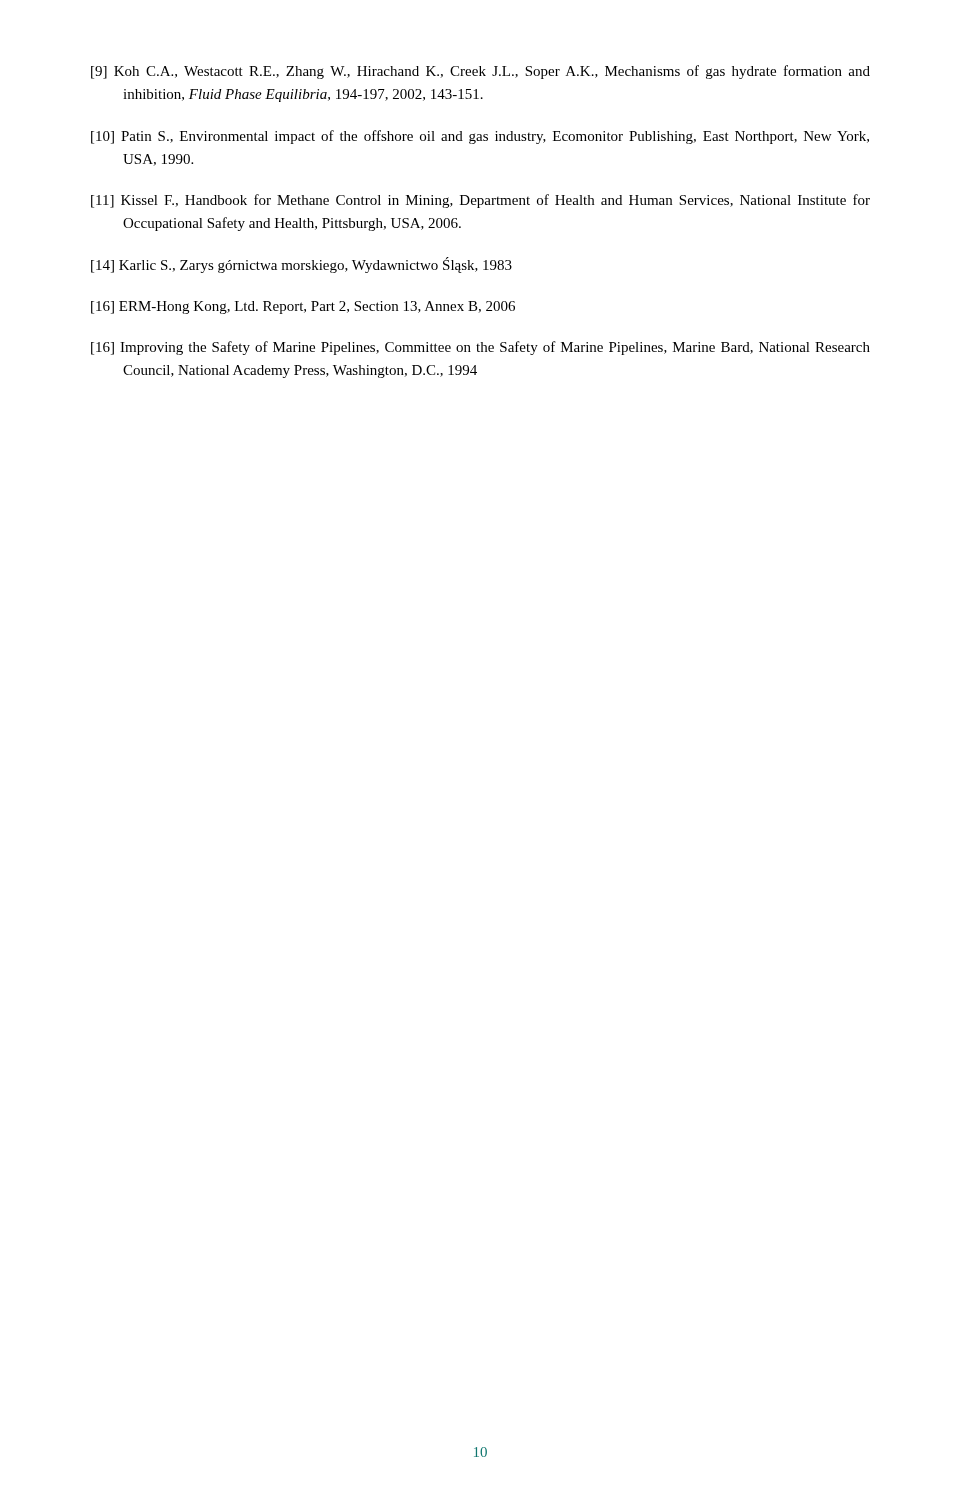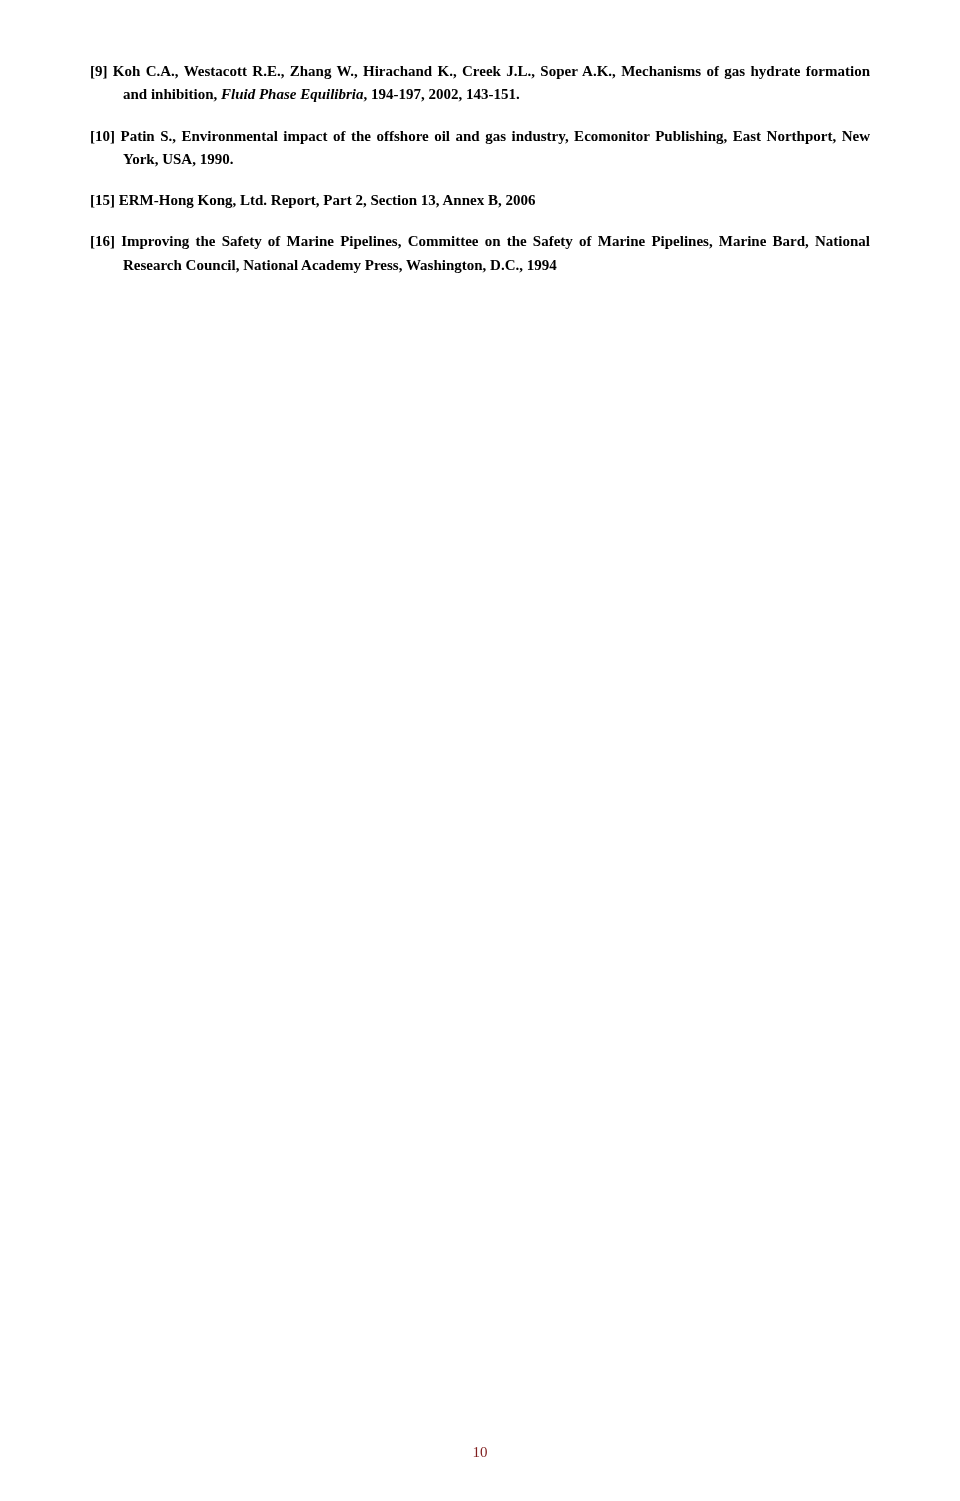"[9] Koh C.A., Westacott R.E.," .reference-block { font-weight: bold -> none }
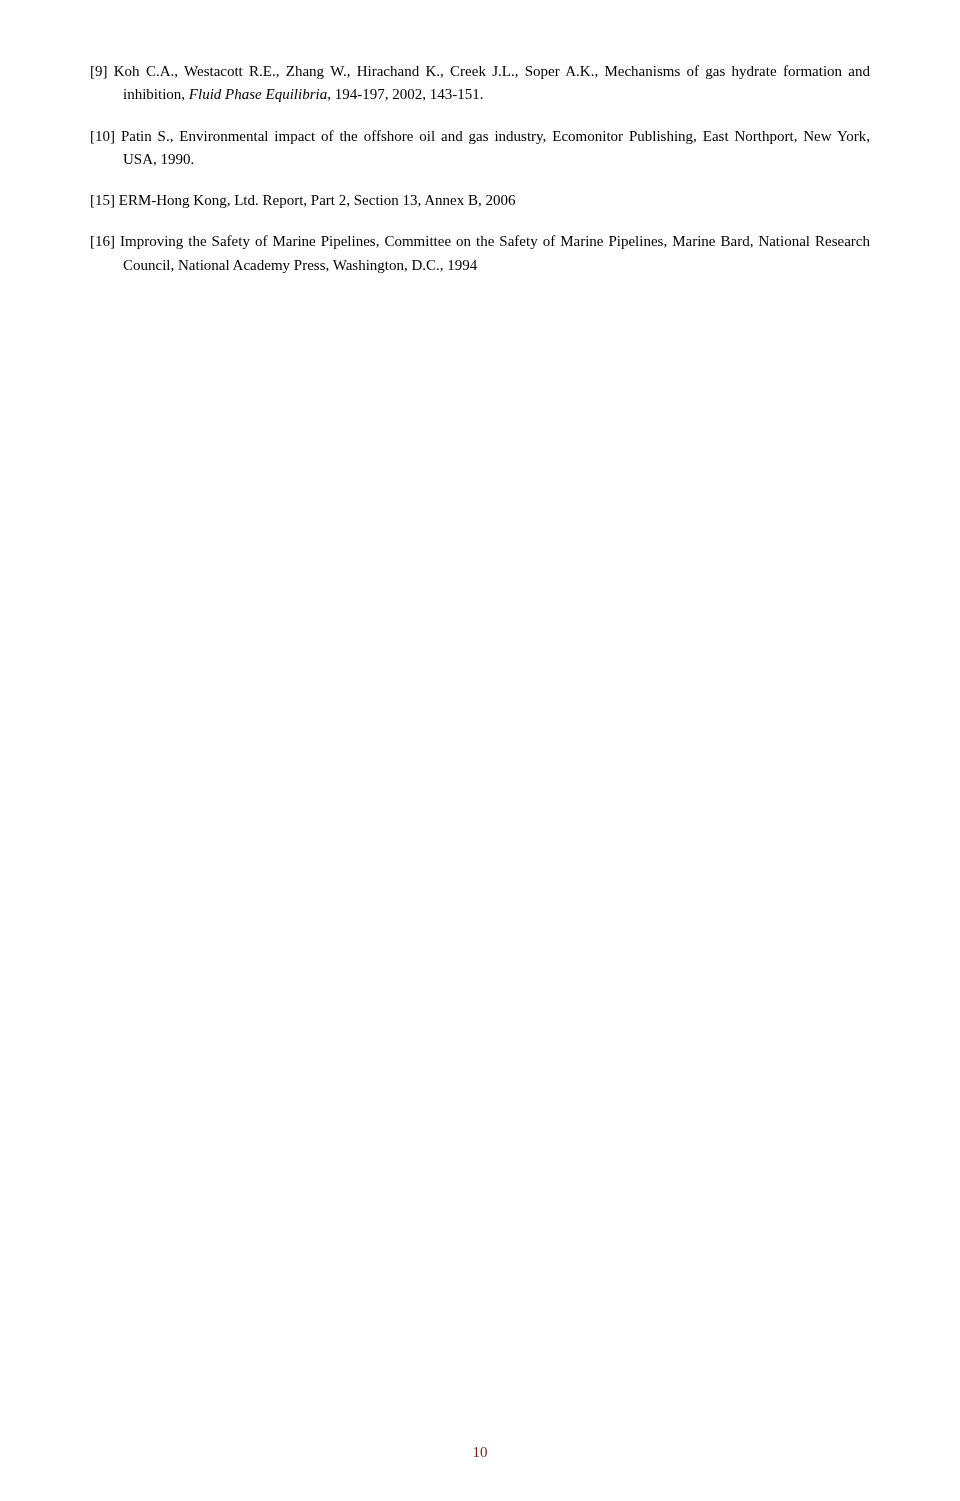"[11] Kissel F., Handbook for" div.reference-block { html: none -> <div> <p> [11] Kissel F., Handbook for Methane Control in Mining, Department of Health and Human Services, National Institute for Occupational Safety and Health, Pittsburgh, USA, 2006. </p> </div> }
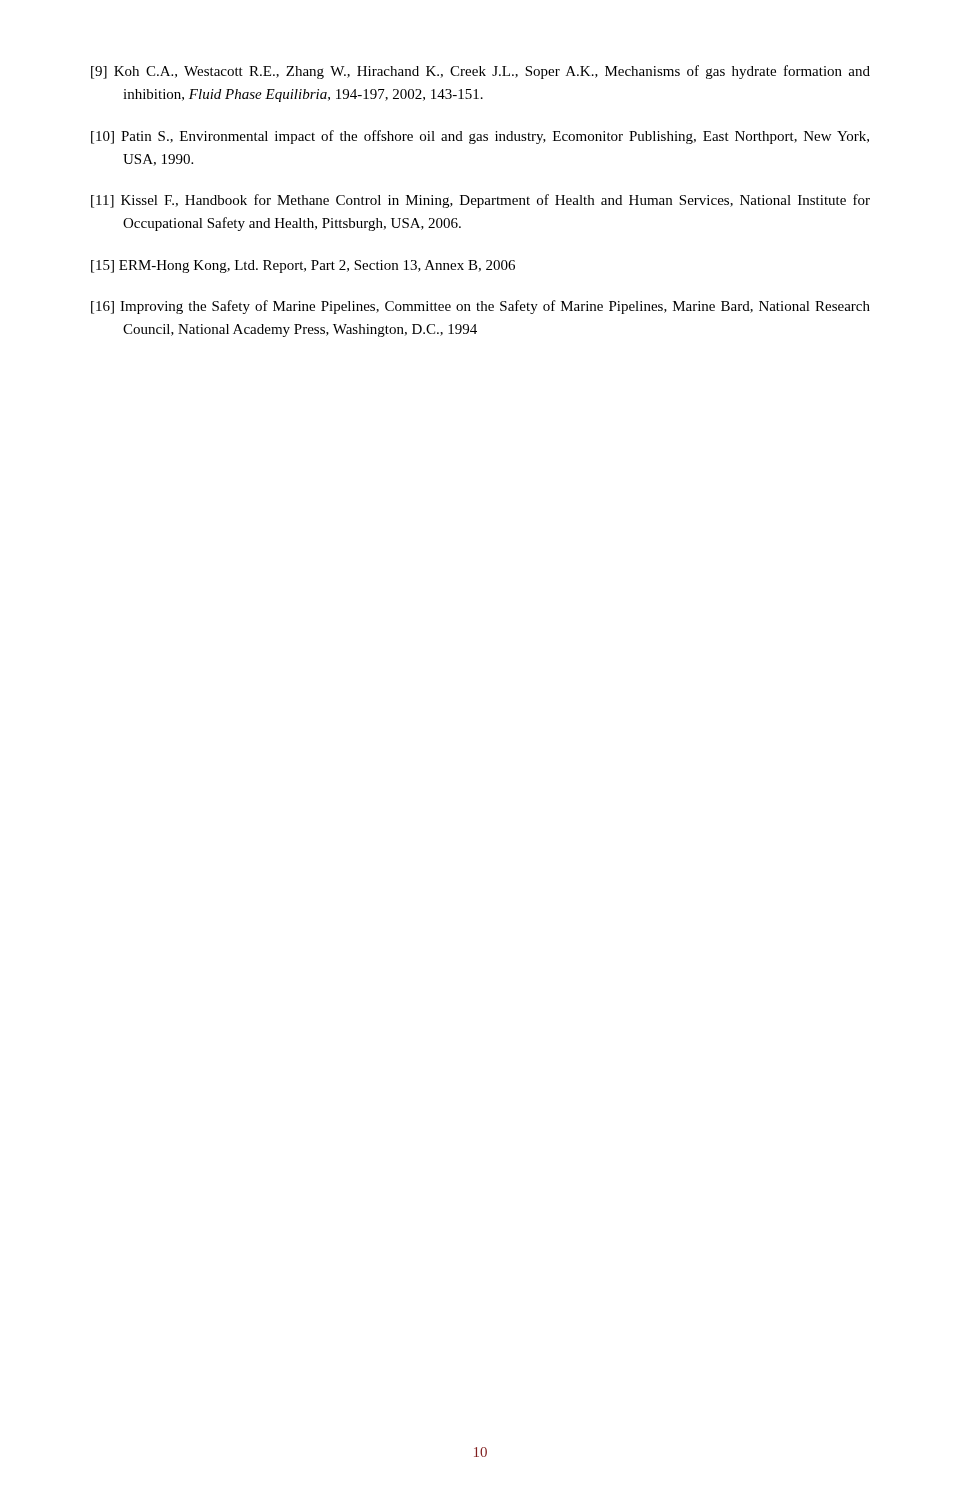"[14] Karlic S., Zarys górnictwa" div.reference-block { html: none -> <div> <p> [14] Karlic S., Zarys górnictwa morskiego, Wydawnictwo Śląsk, 1983 </p> </div> }
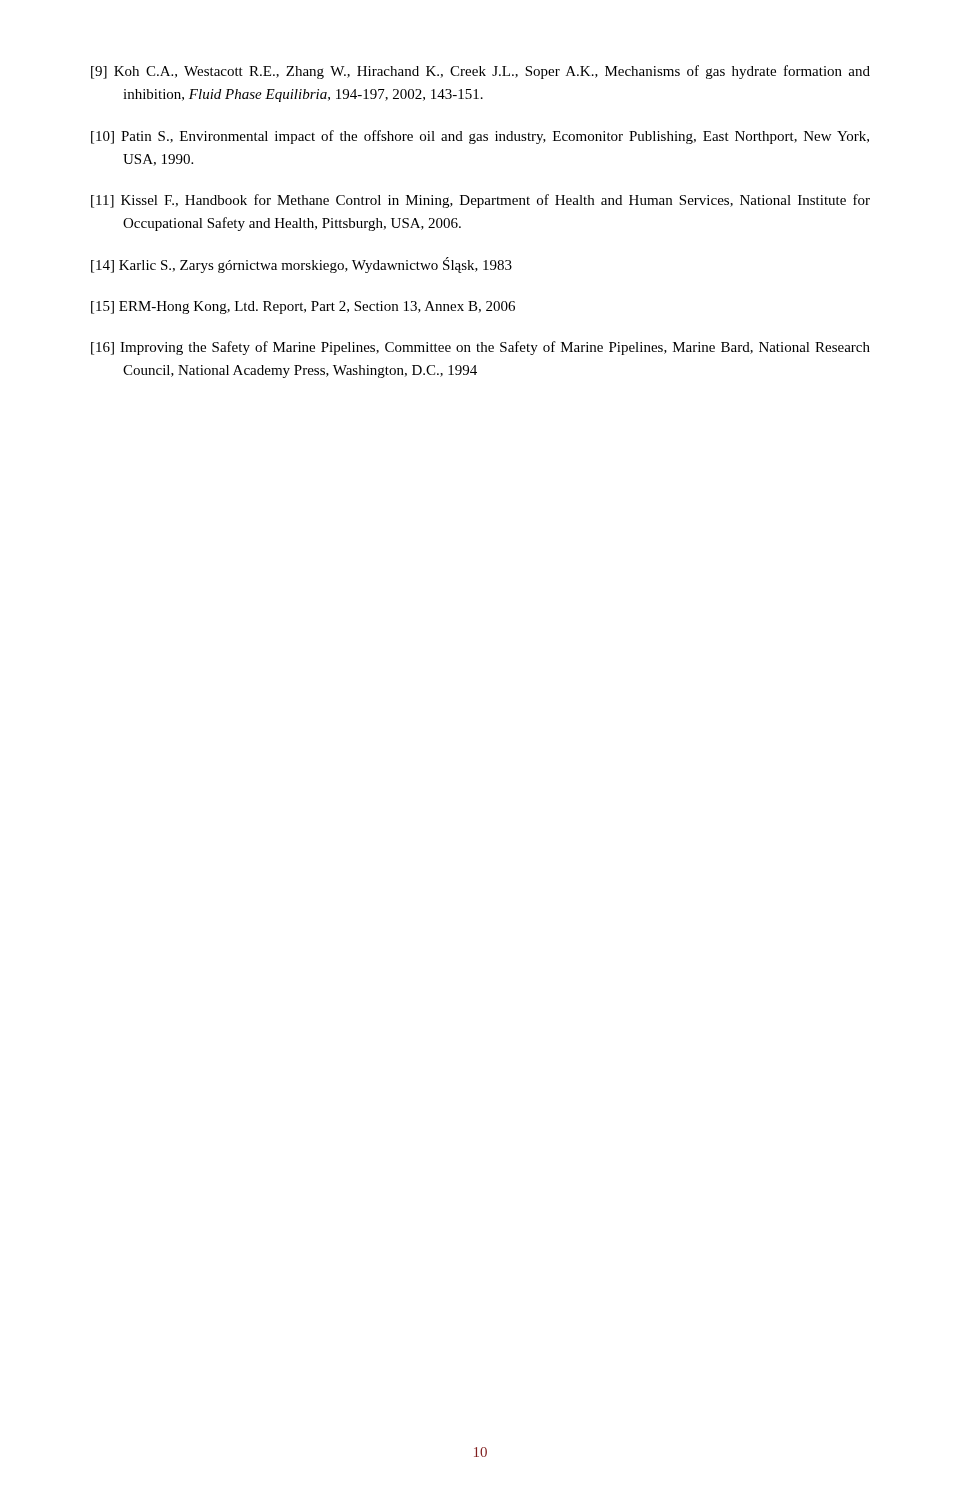"[15] ERM-Hong Kong, Ltd. Report," p { text: 15 -> 16 }
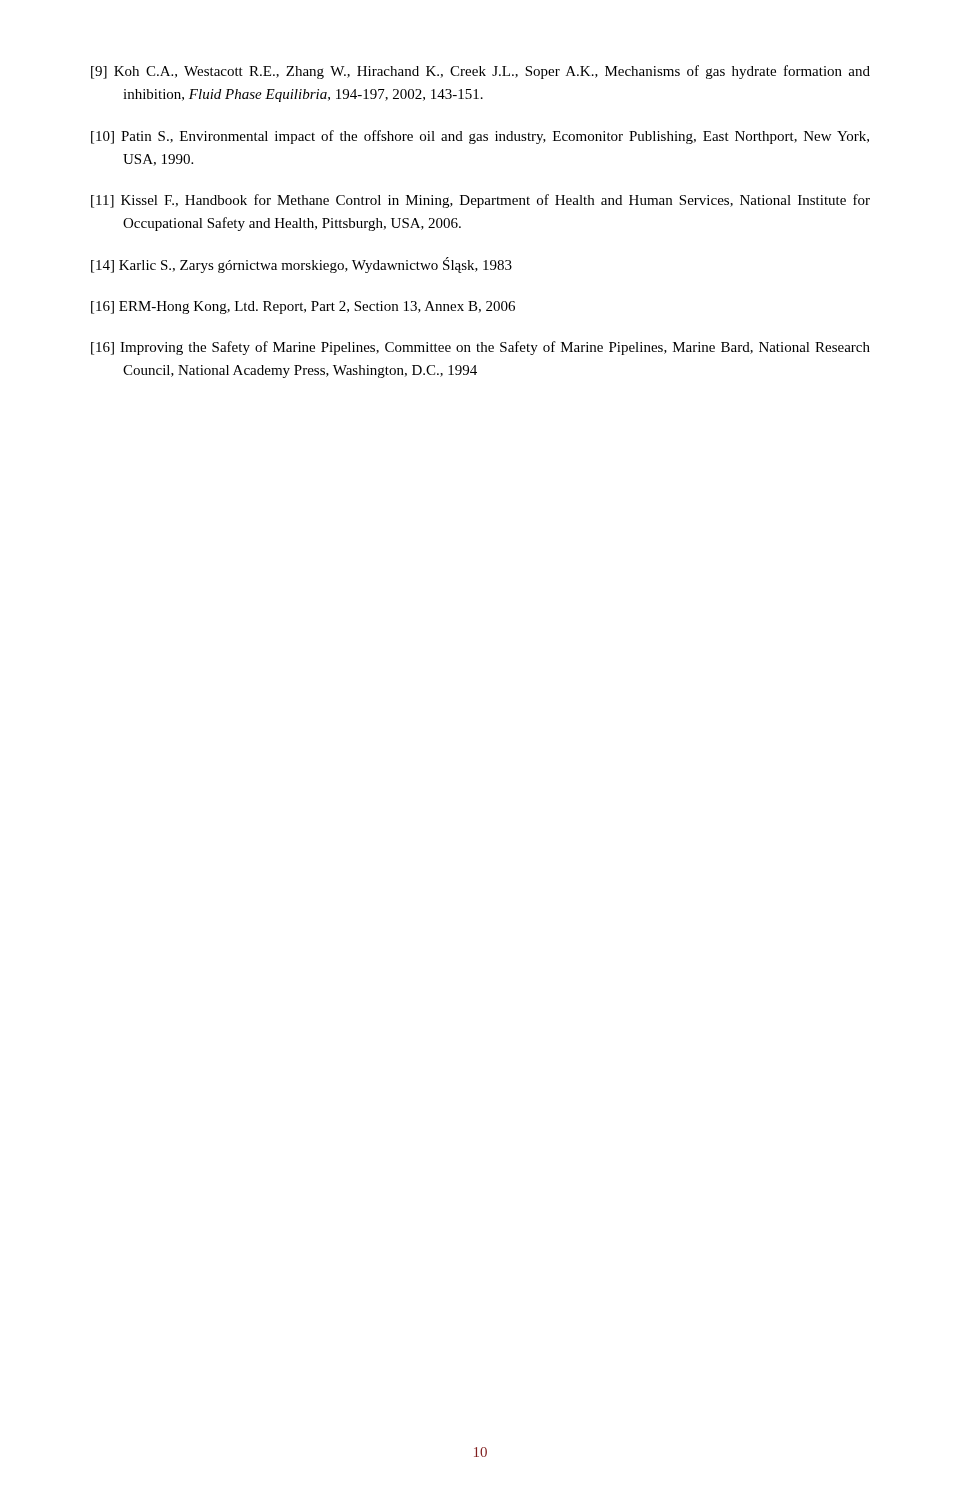"10" .page-number { color: #7f1d1d -> #0f766e }
